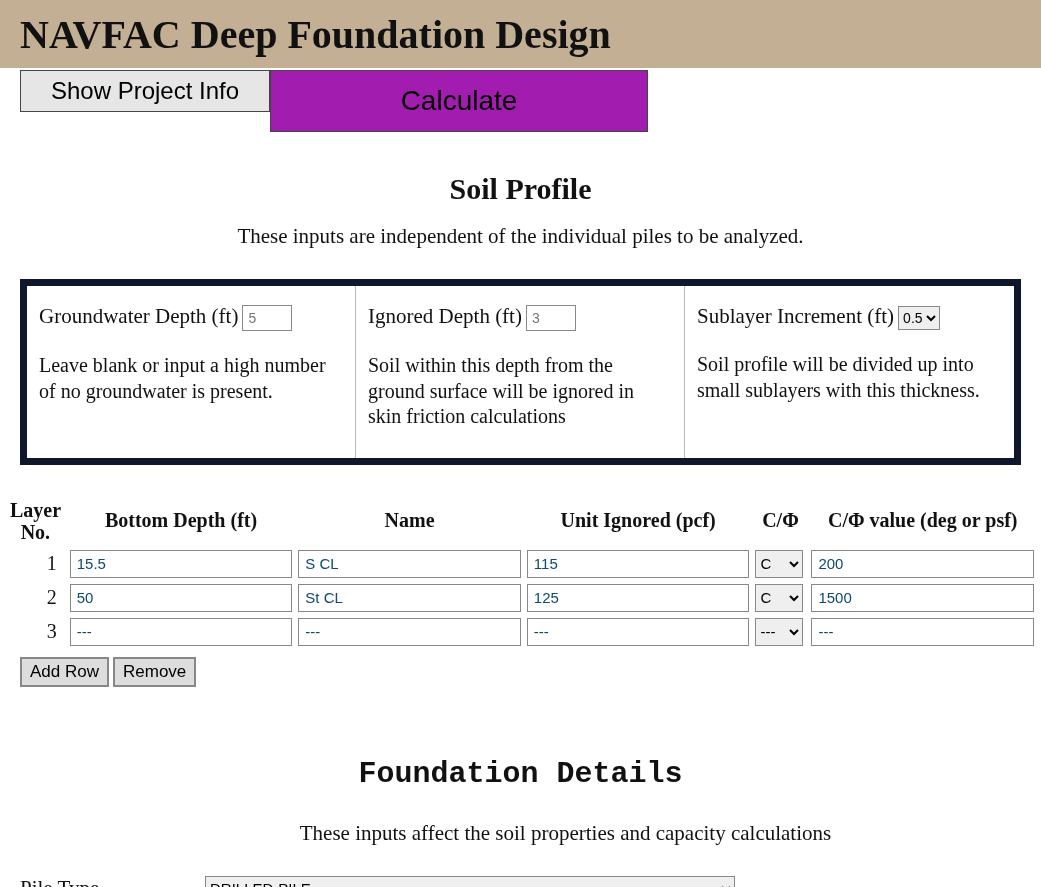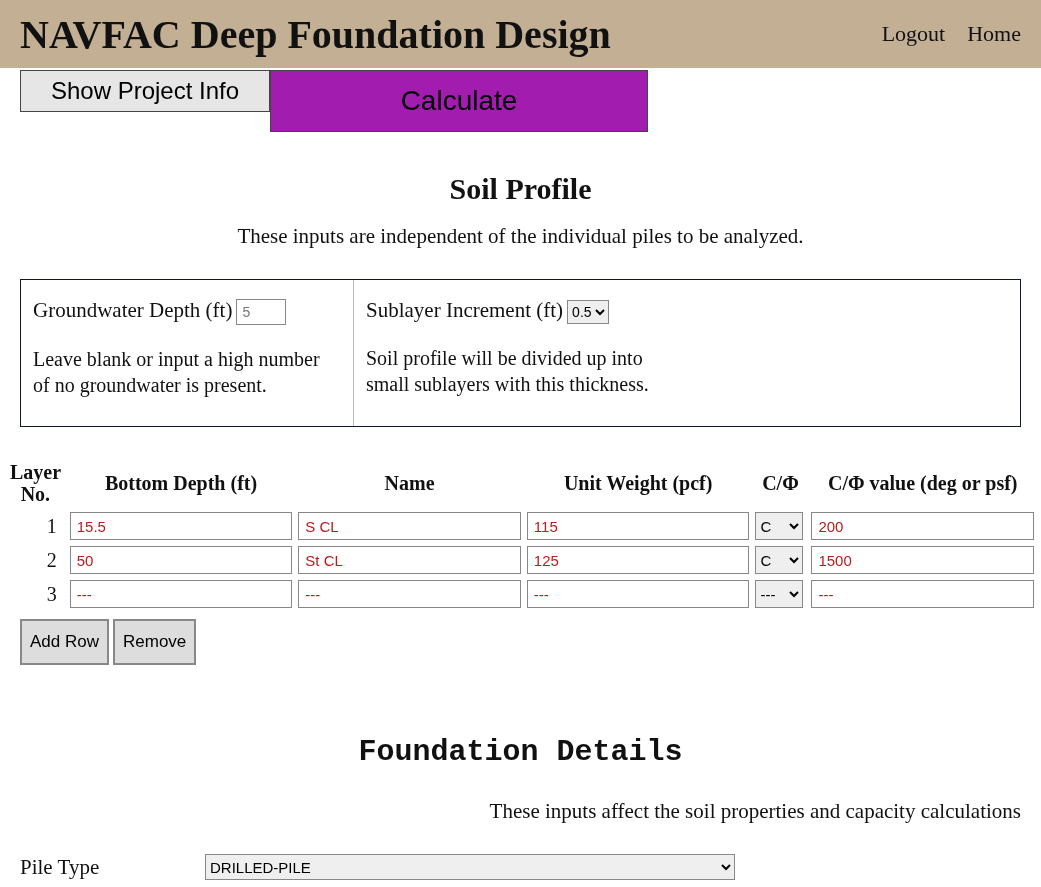"Logout Home" div.nav { html: <div> <a>Logout</a> <a>Home</a> </div> -> none }
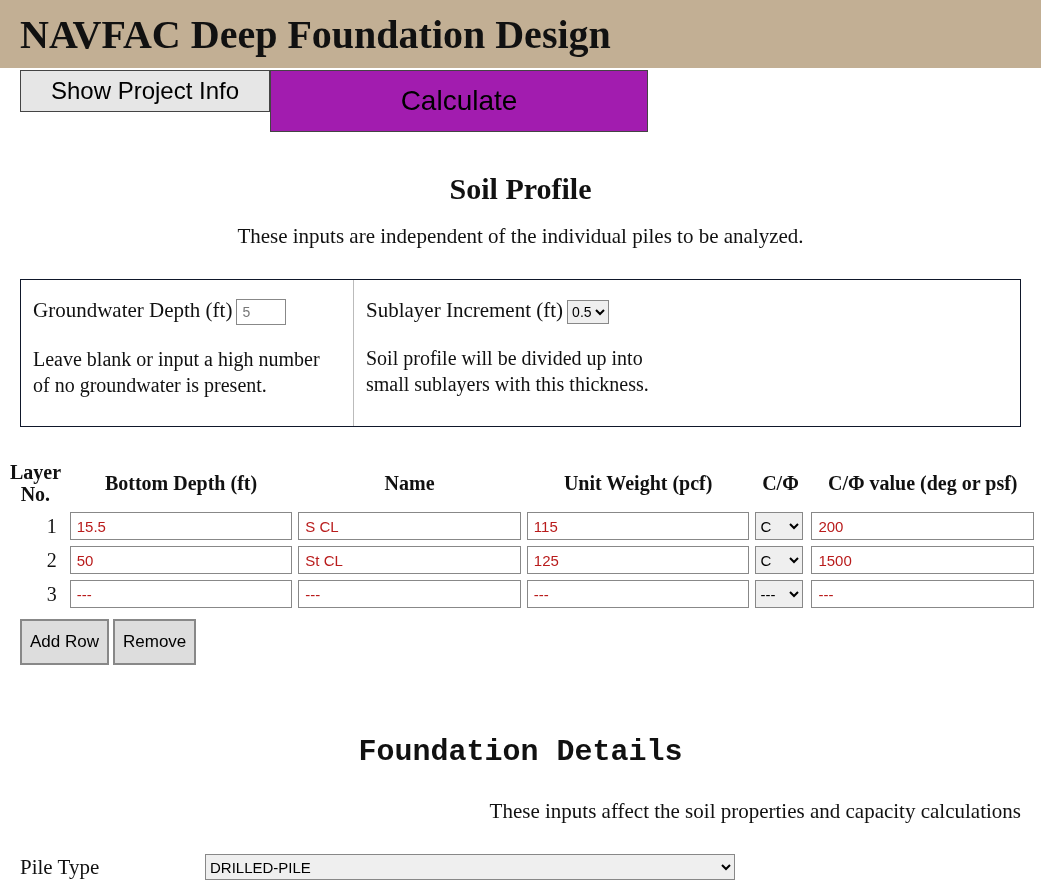"Groundwater Depth (ft) 5" .profile-grid { border: 1px solid #0f172a -> 7px solid #0f172a }
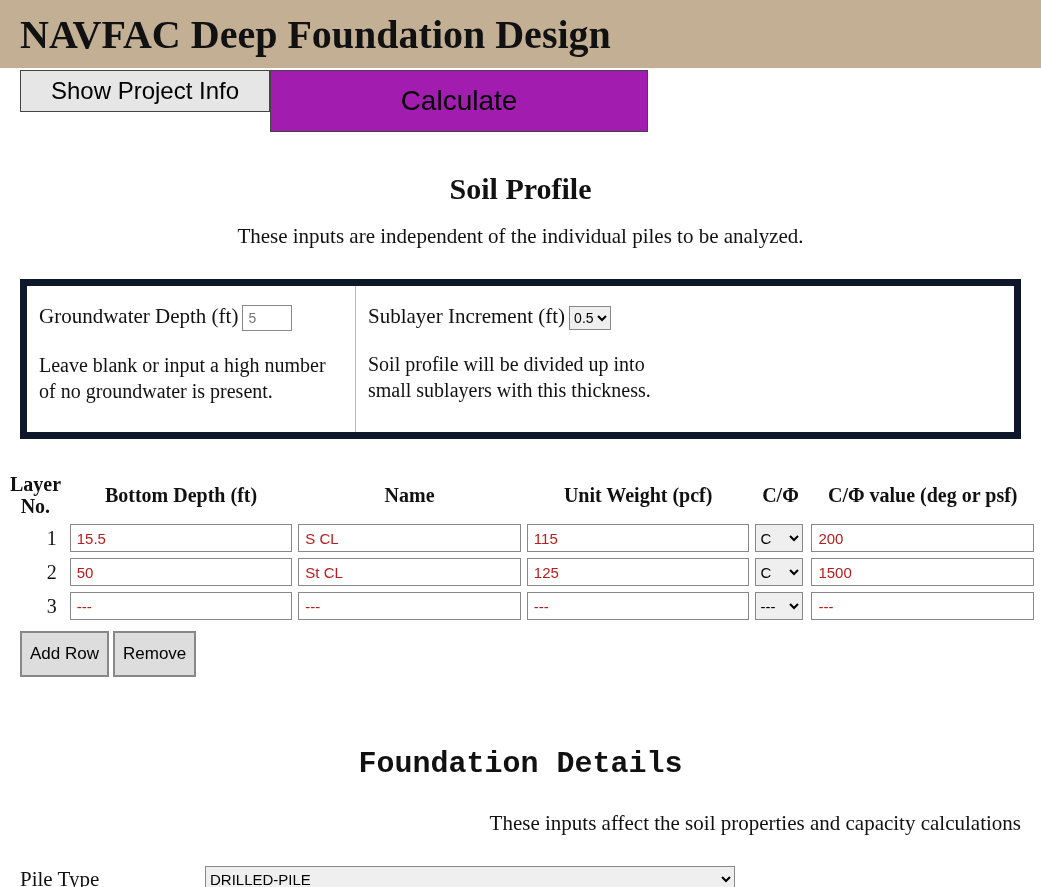"Ignored Depth (ft) 3" div.profile-cell { html: none -> <div> <span>Ignored Depth (ft)</span> <input> <div>Soil within this depth from the ground surface will be ignored in skin friction calculations</div> </div> }
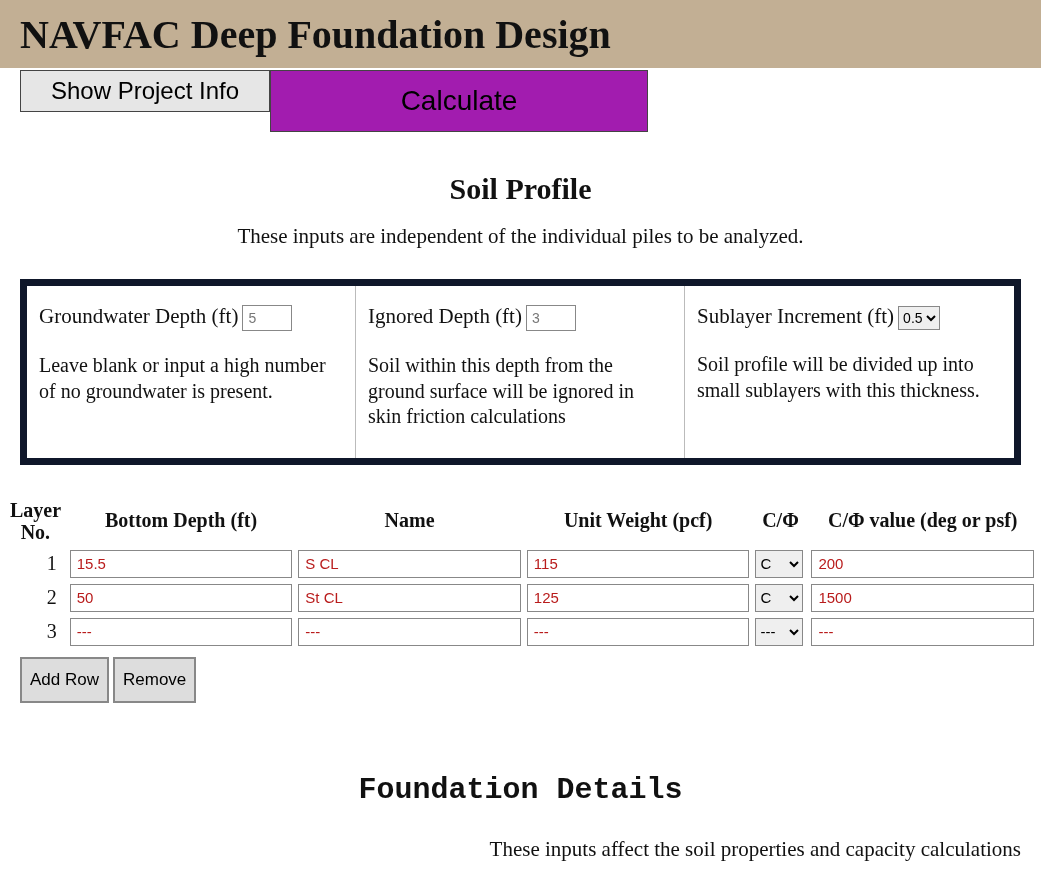"Unit Weight (pcf)" th { text: Weight -> Ignored }
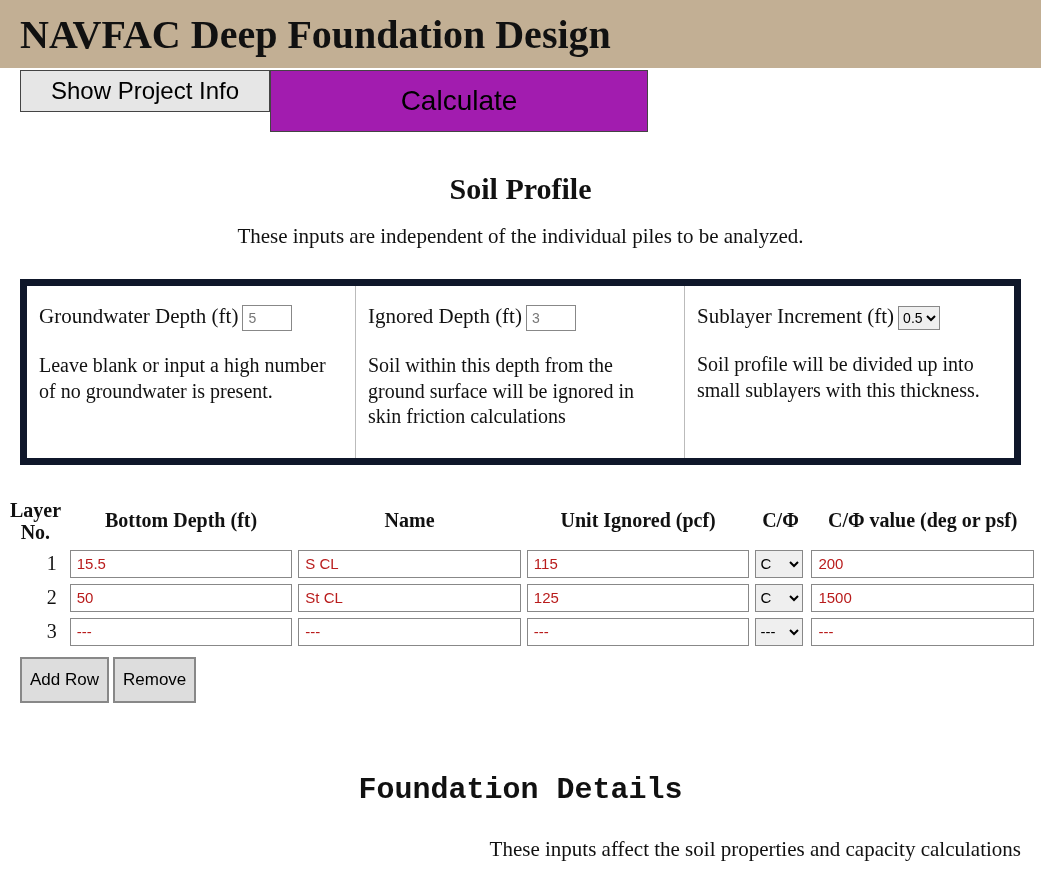"15.5" .layers input.row-input { color: #b91c1c -> #0c4a6e }
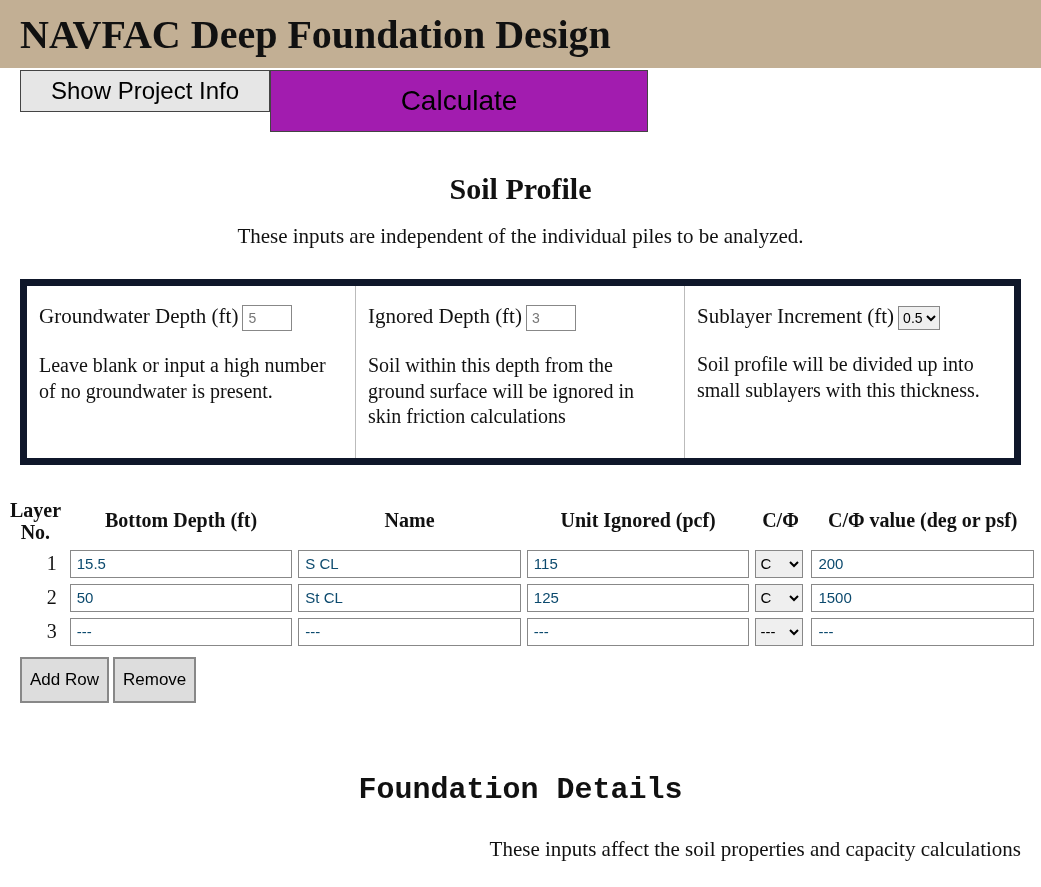"Add Row" .small-btn { padding: 11px 8px -> 3px 8px }
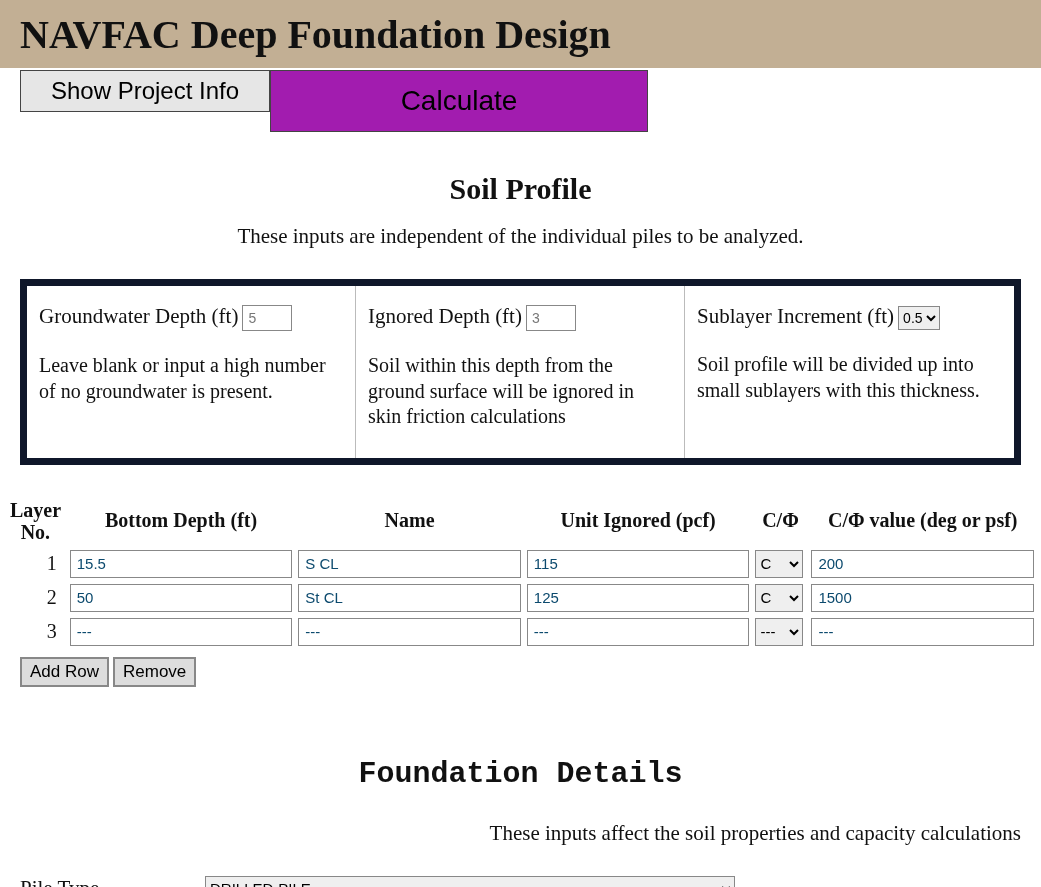"These inputs affect the soil" .foundation .sub { text-align: right -> center }
